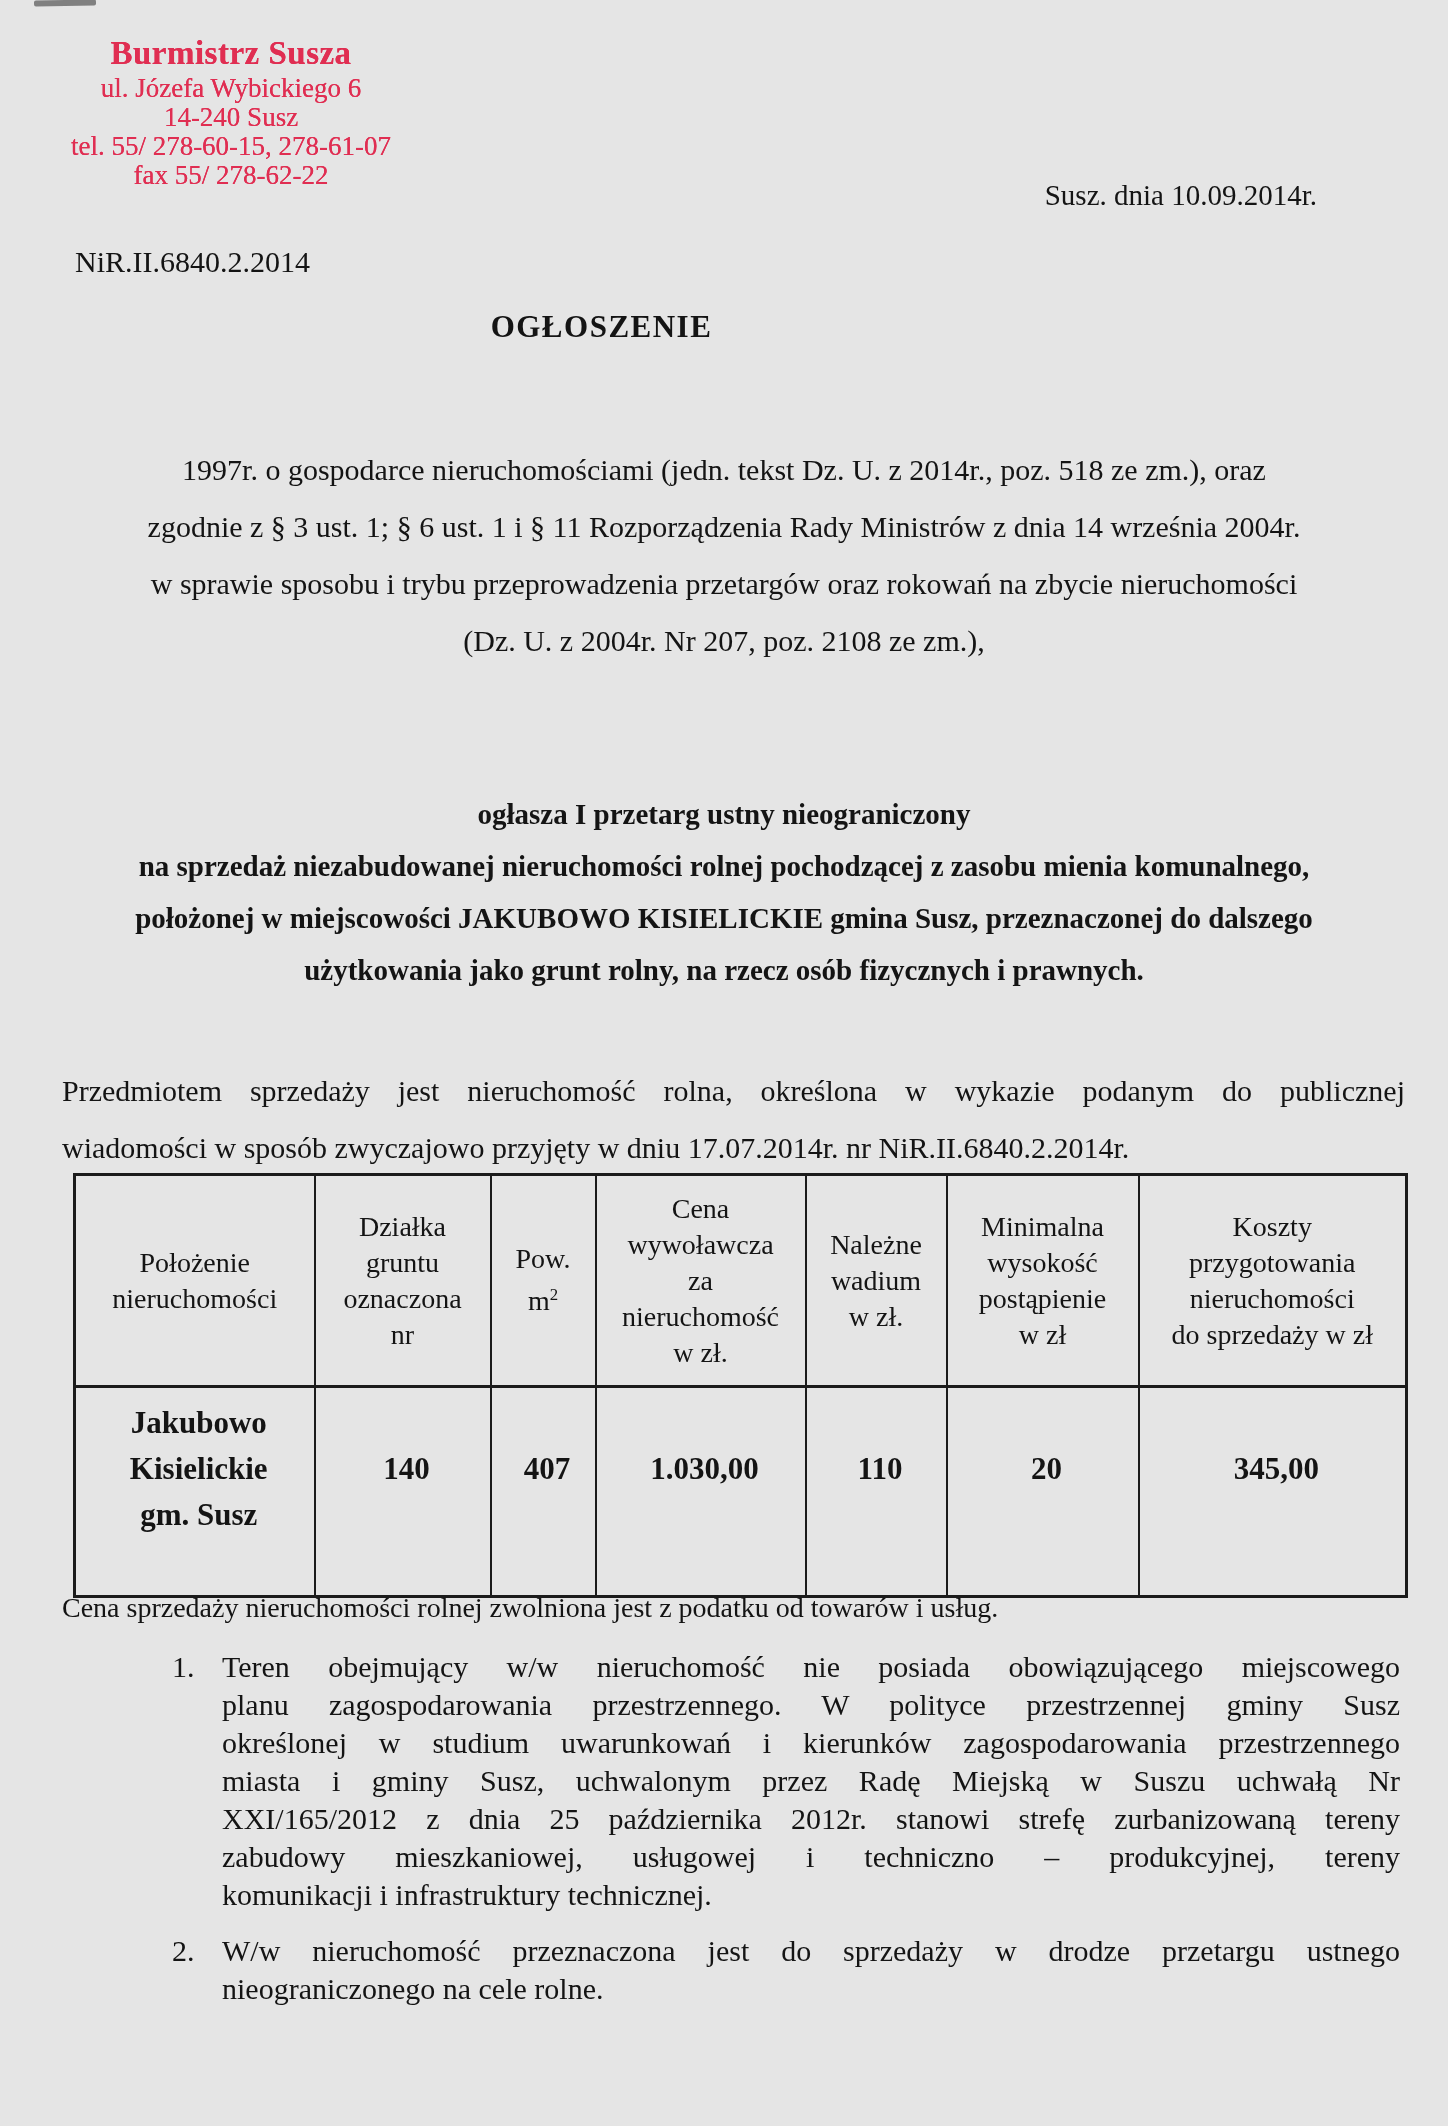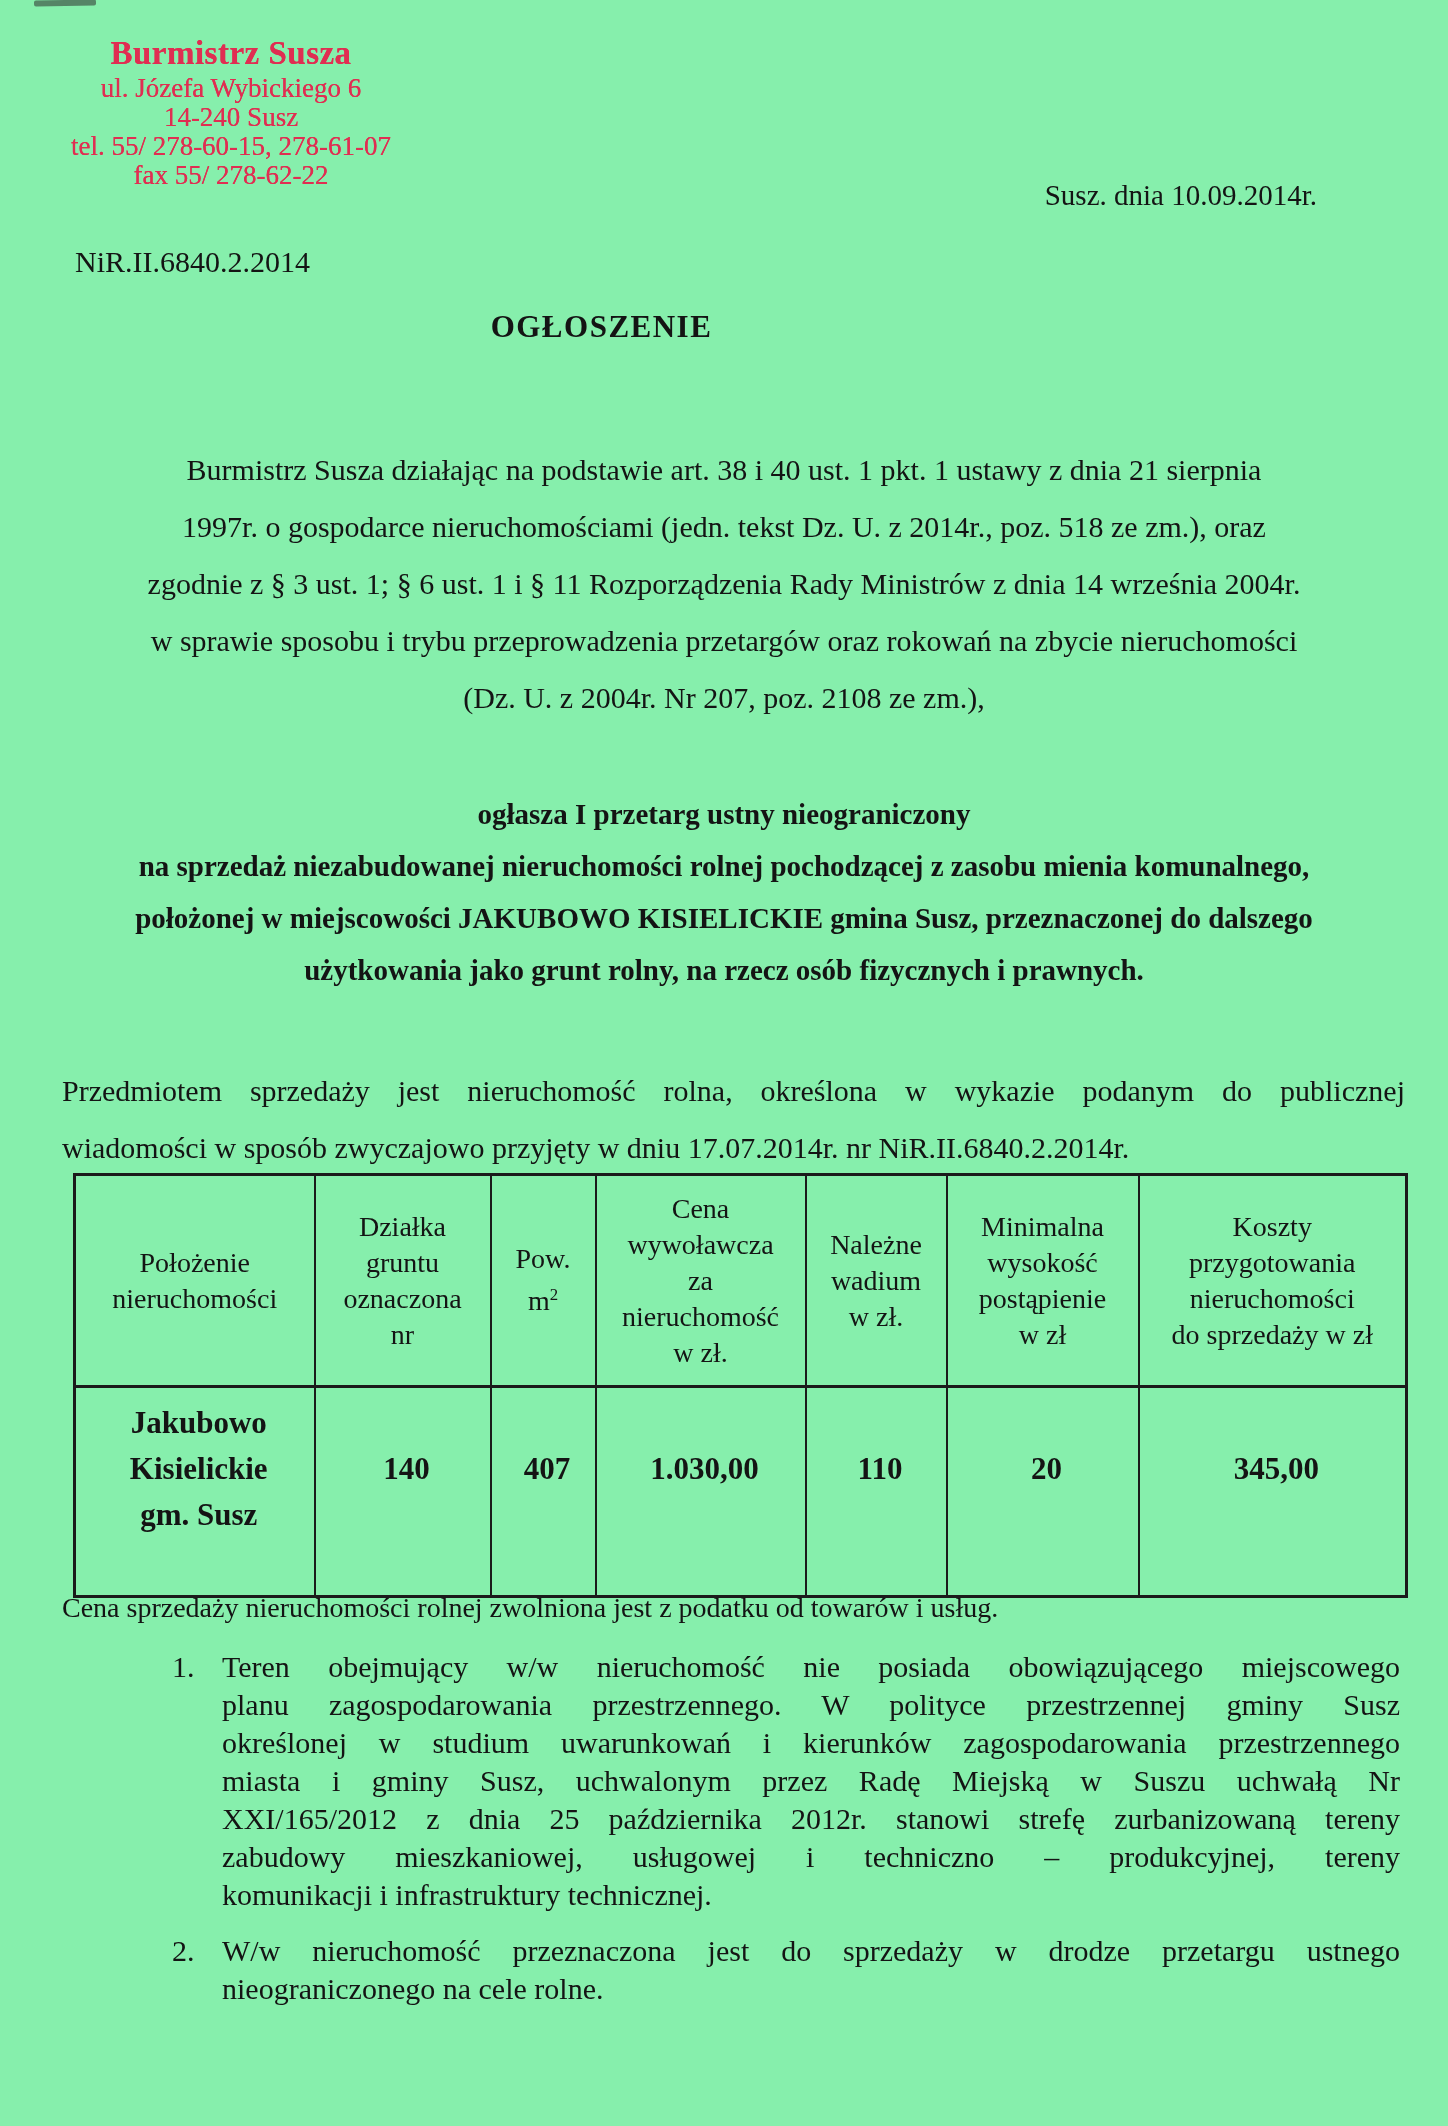"Burmistrz Susza" .page { background: #86efac -> #e5e5e5 }
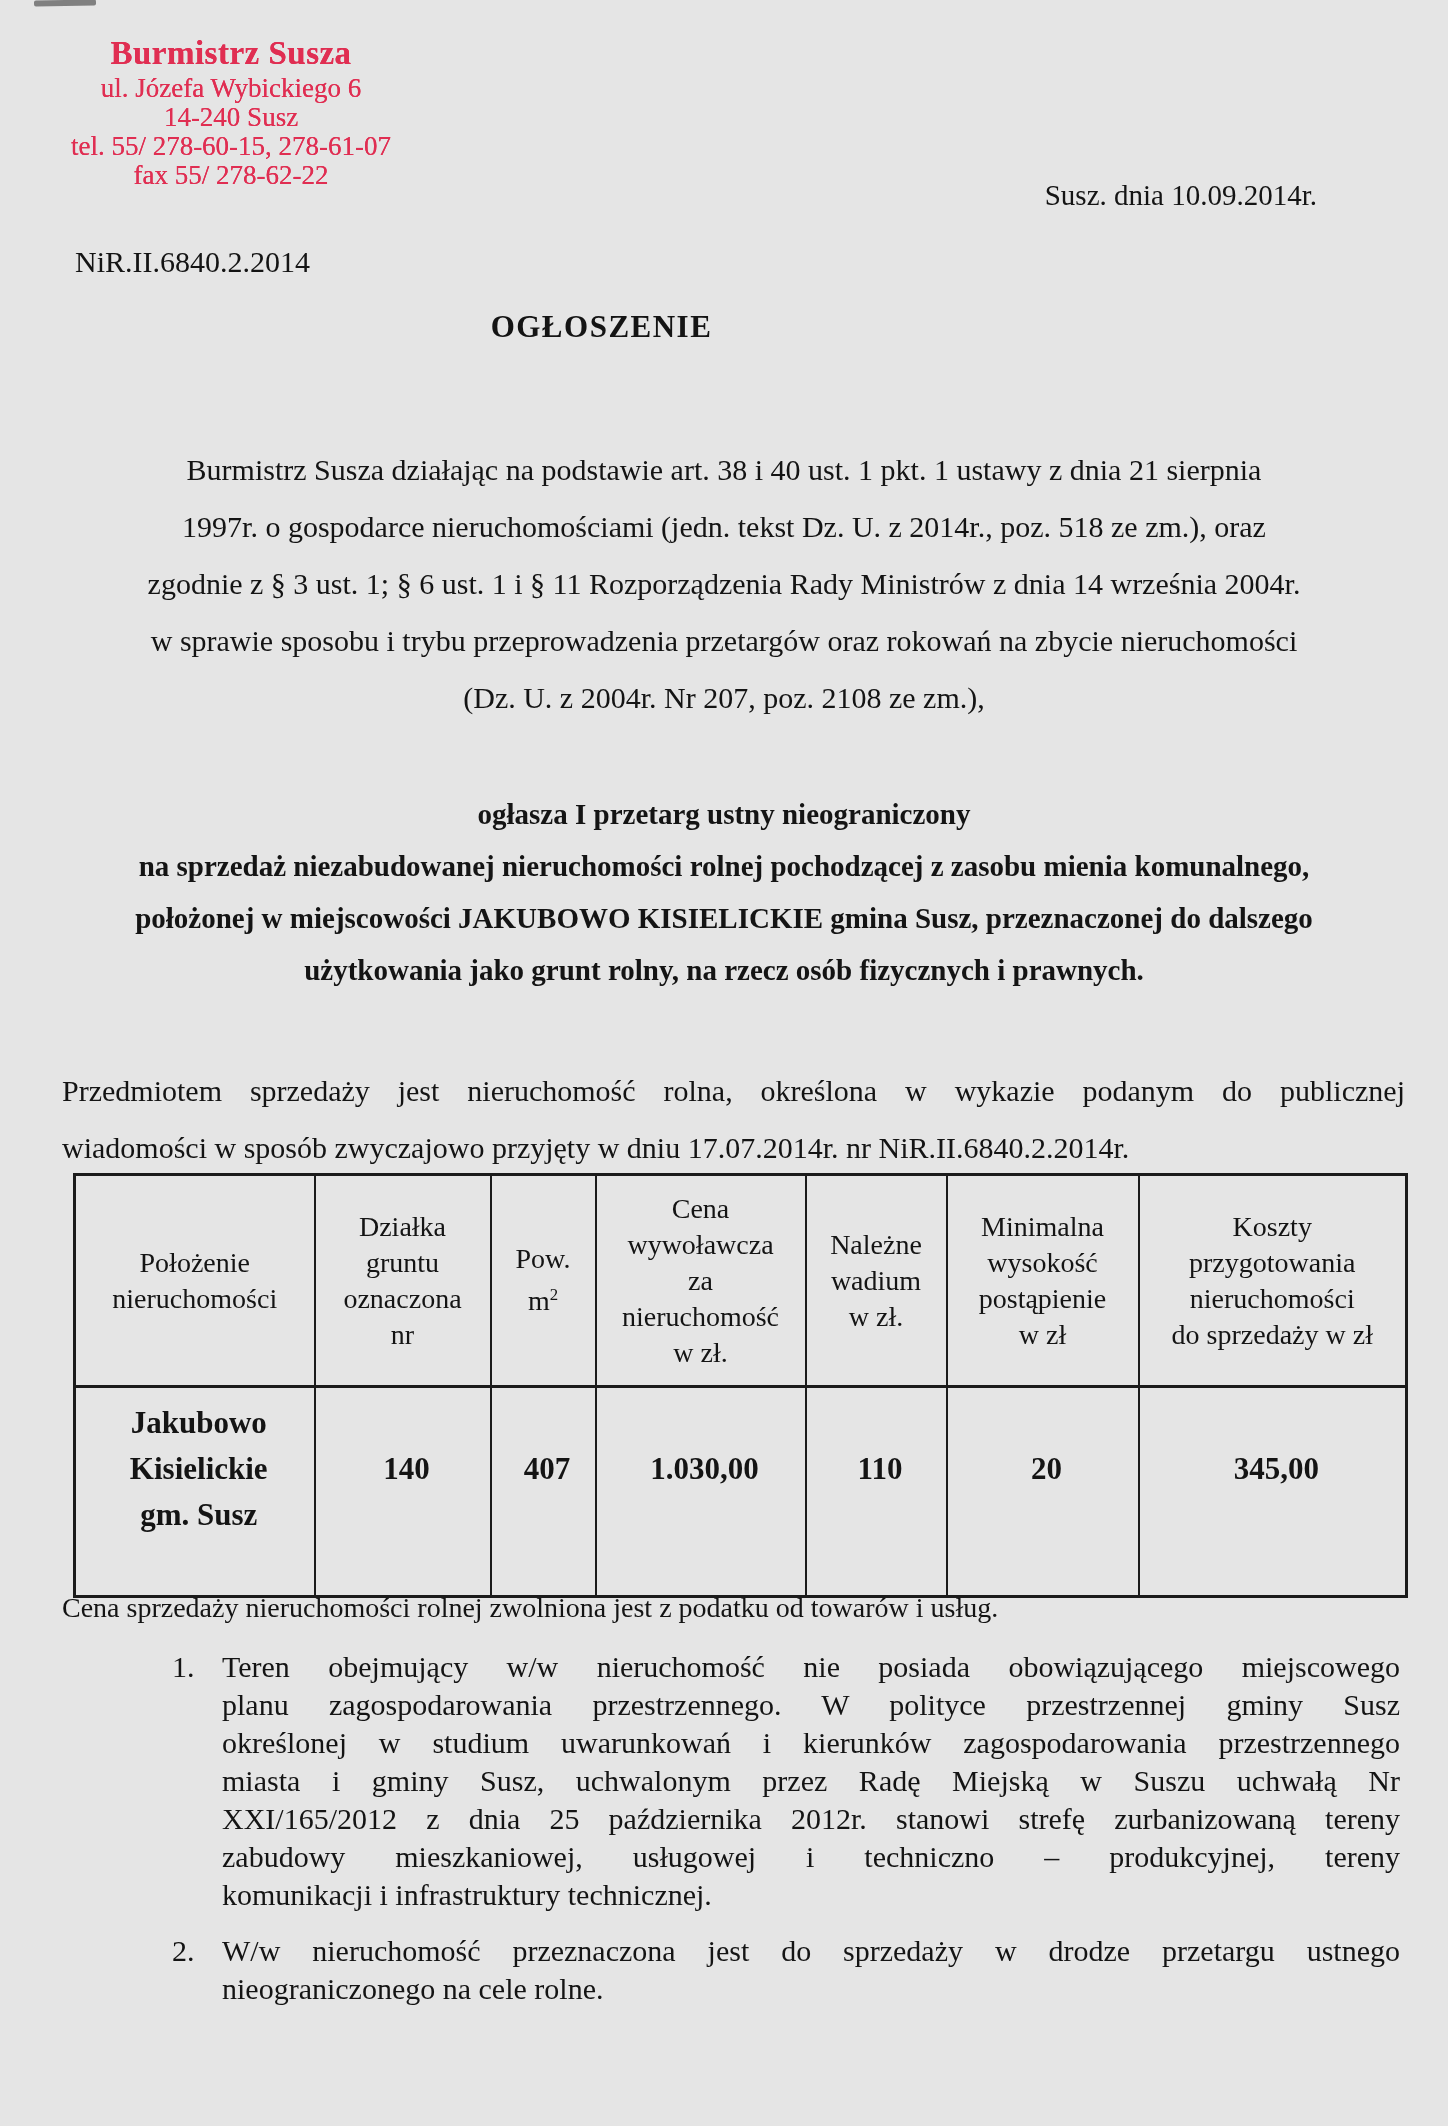"Burmistrz Susza działając na podstawie" div { html: <div>Burmistrz Susza działając na podstawie art. 38 i 40 ust. 1 pkt. 1 ustawy z dnia 21 sierpnia</div> -> none }
